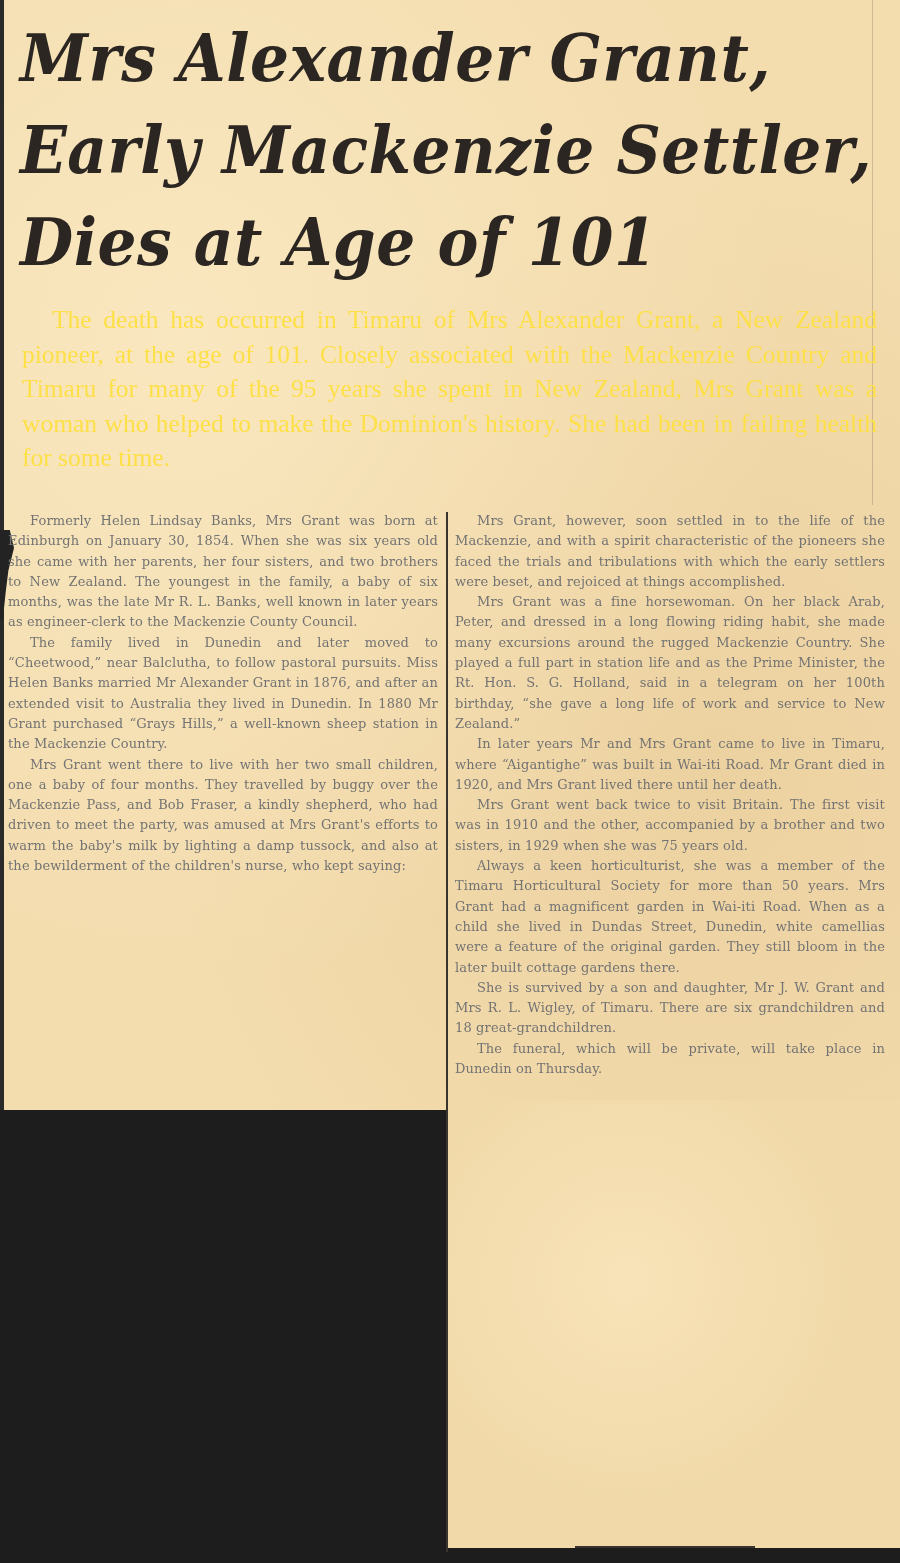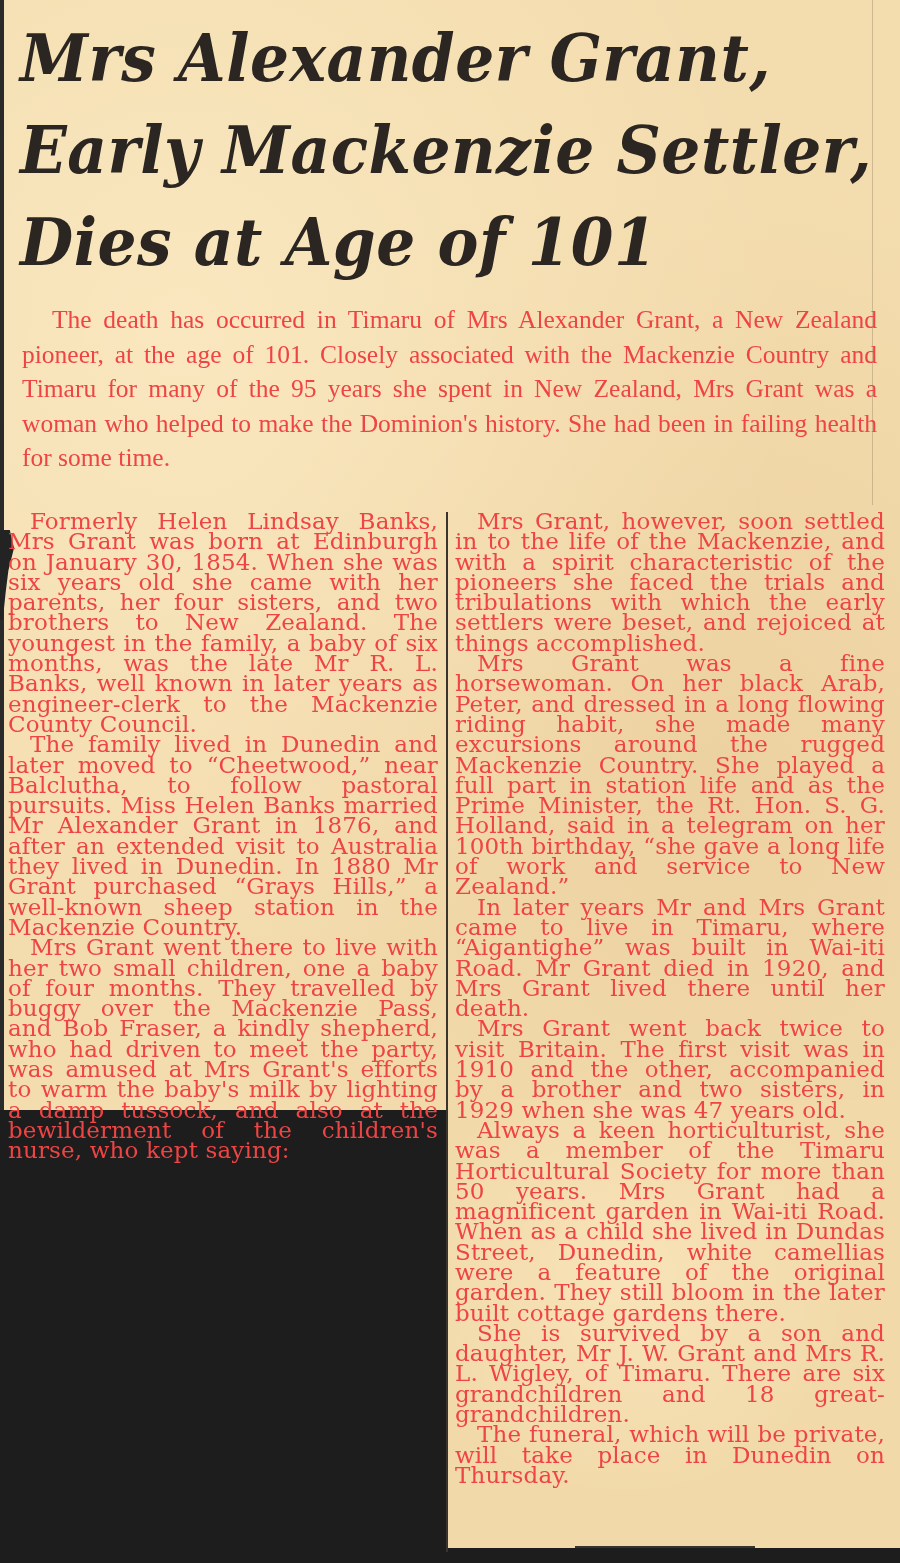"The death has occurred in" .lead { color: #ef4444 -> #fde047 }
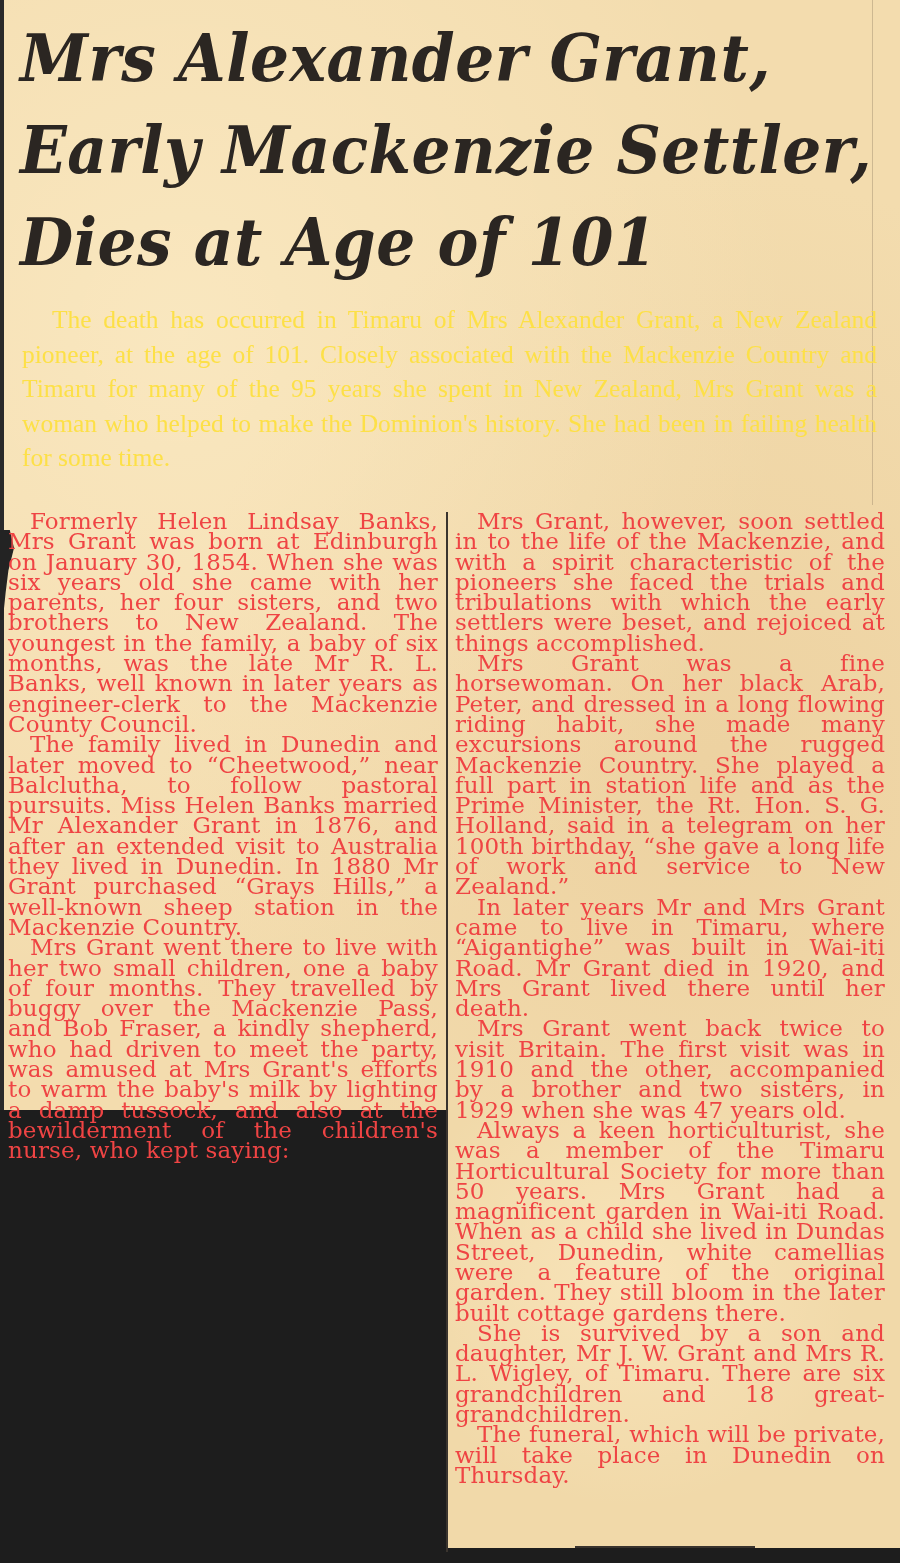"Formerly Helen Lindsay Banks, Mrs" .col { color: #ef4444 -> #737373; font-size: 23px -> 13px }
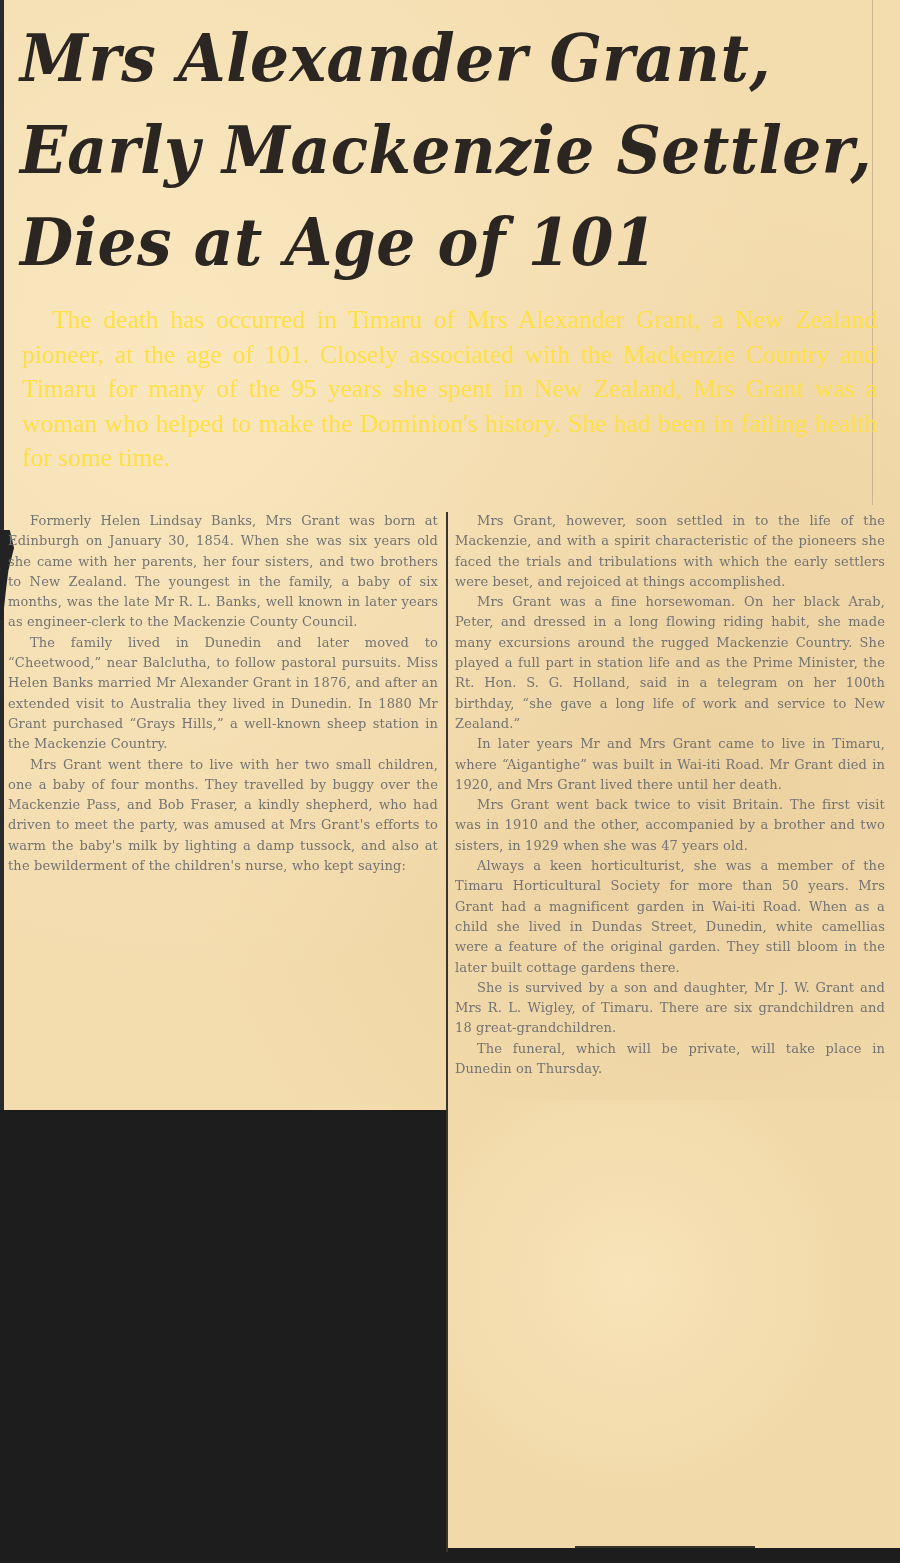"Mrs Grant went back twice" p { text: 47 -> 75 }
